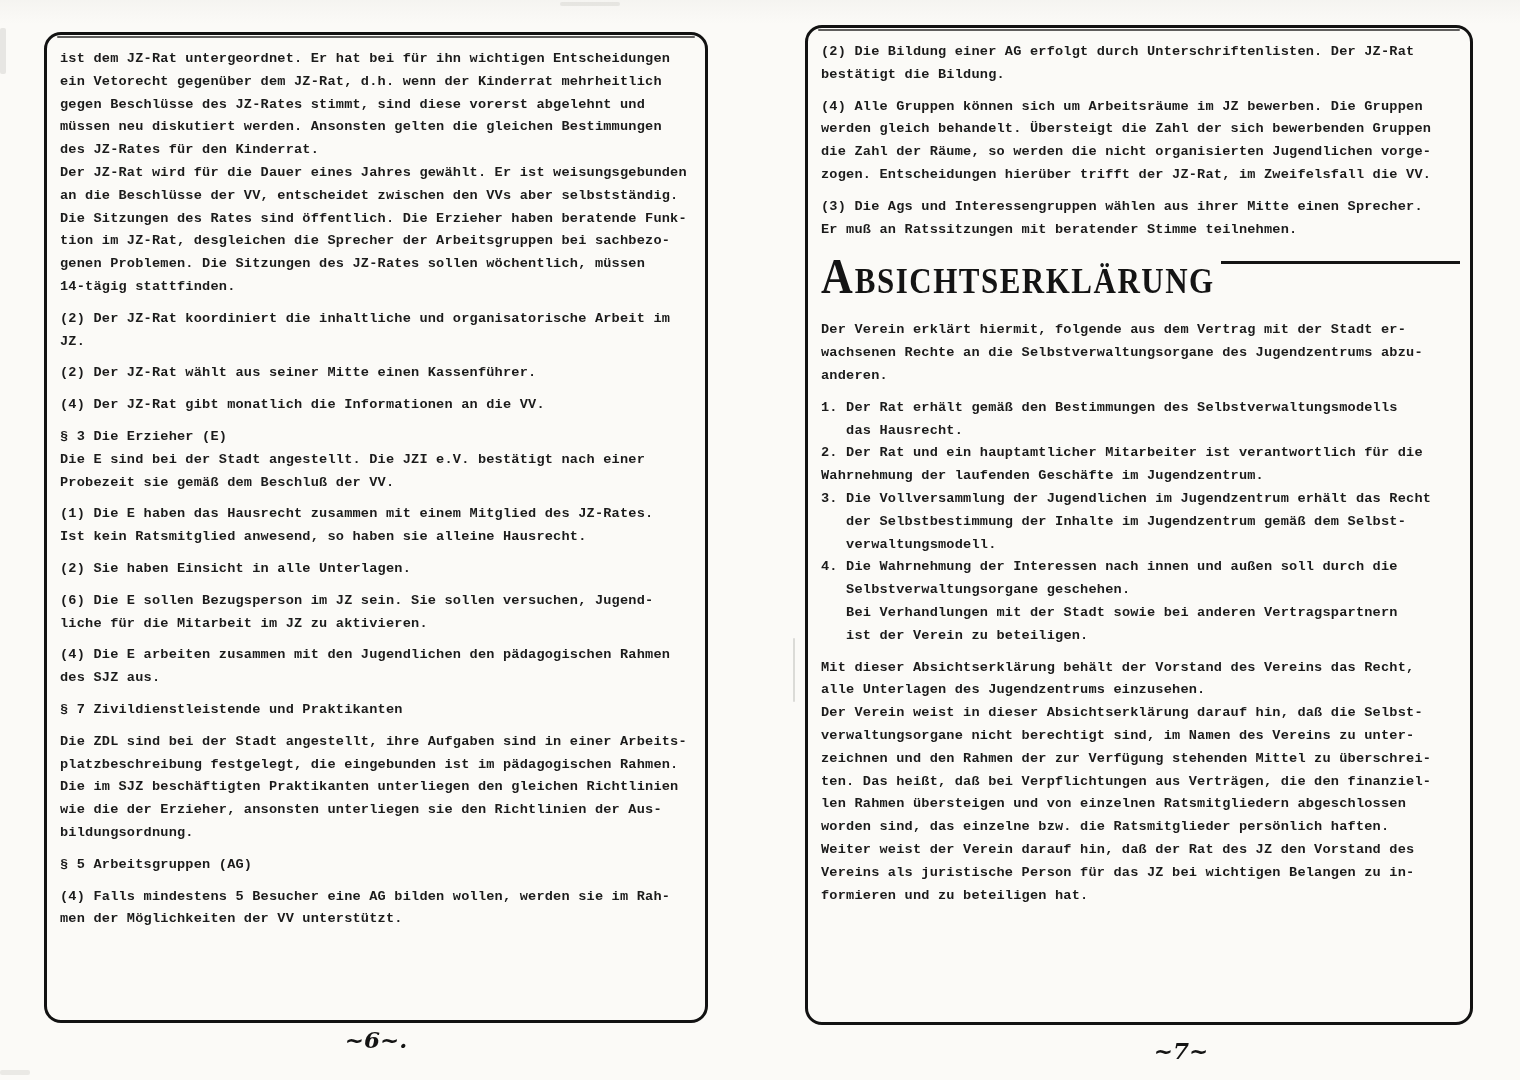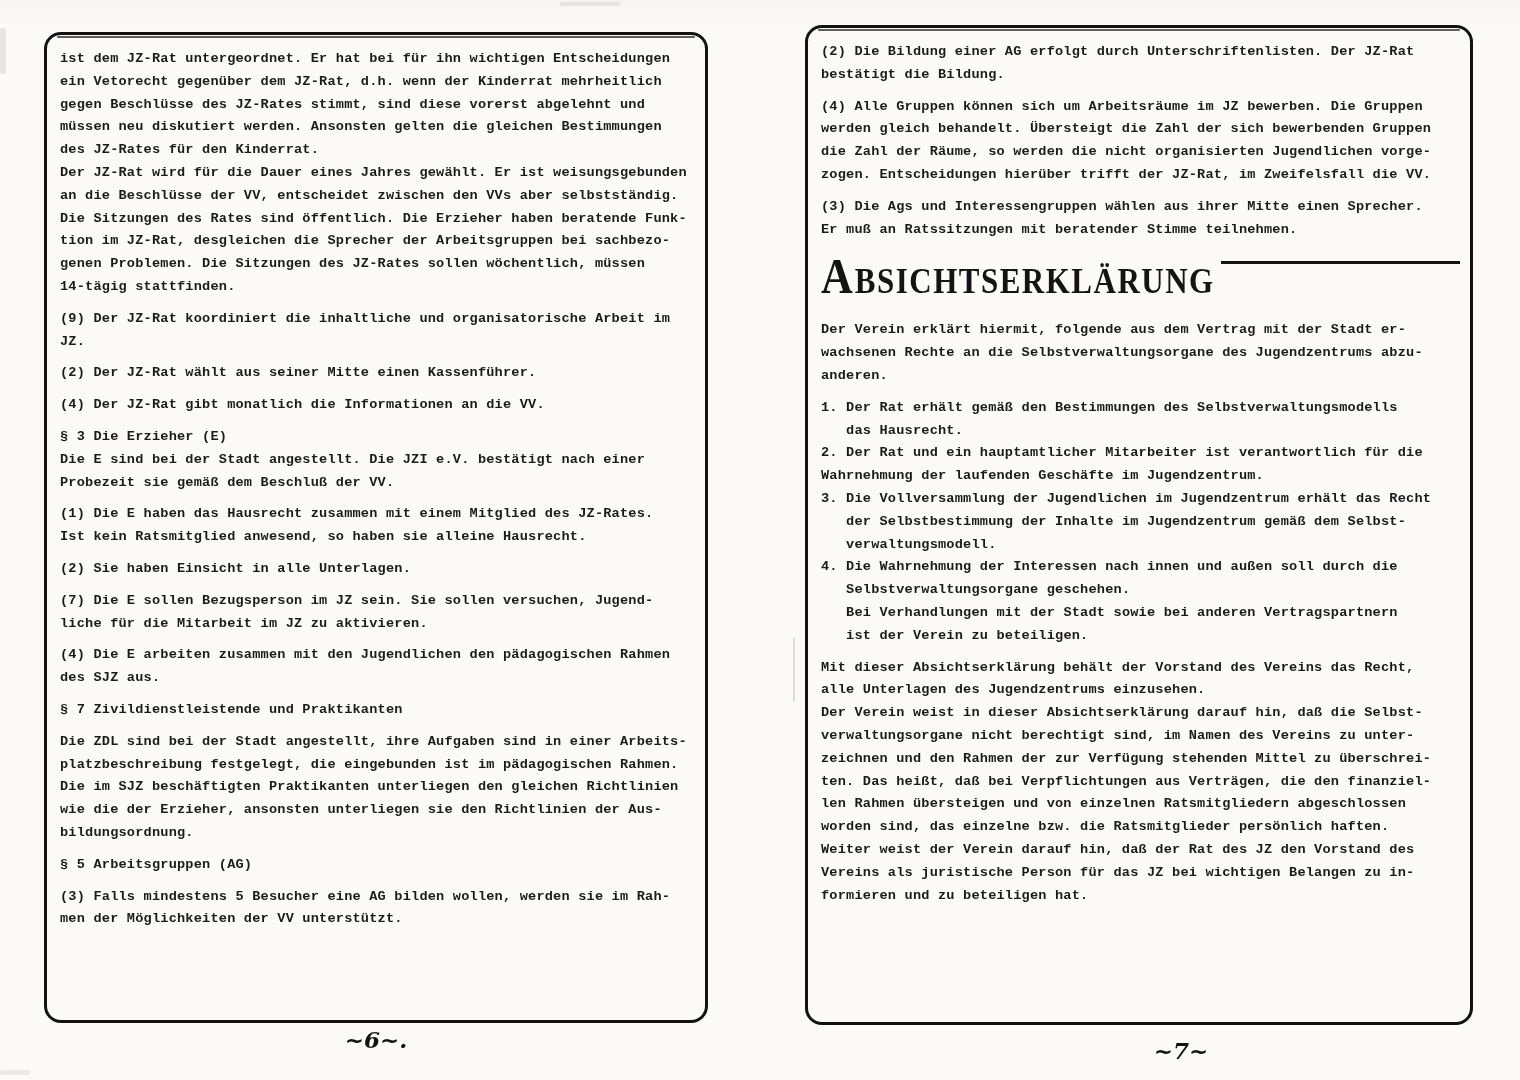"(9) Der JZ-Rat koordiniert die" div.para { text: 9 -> 2 }
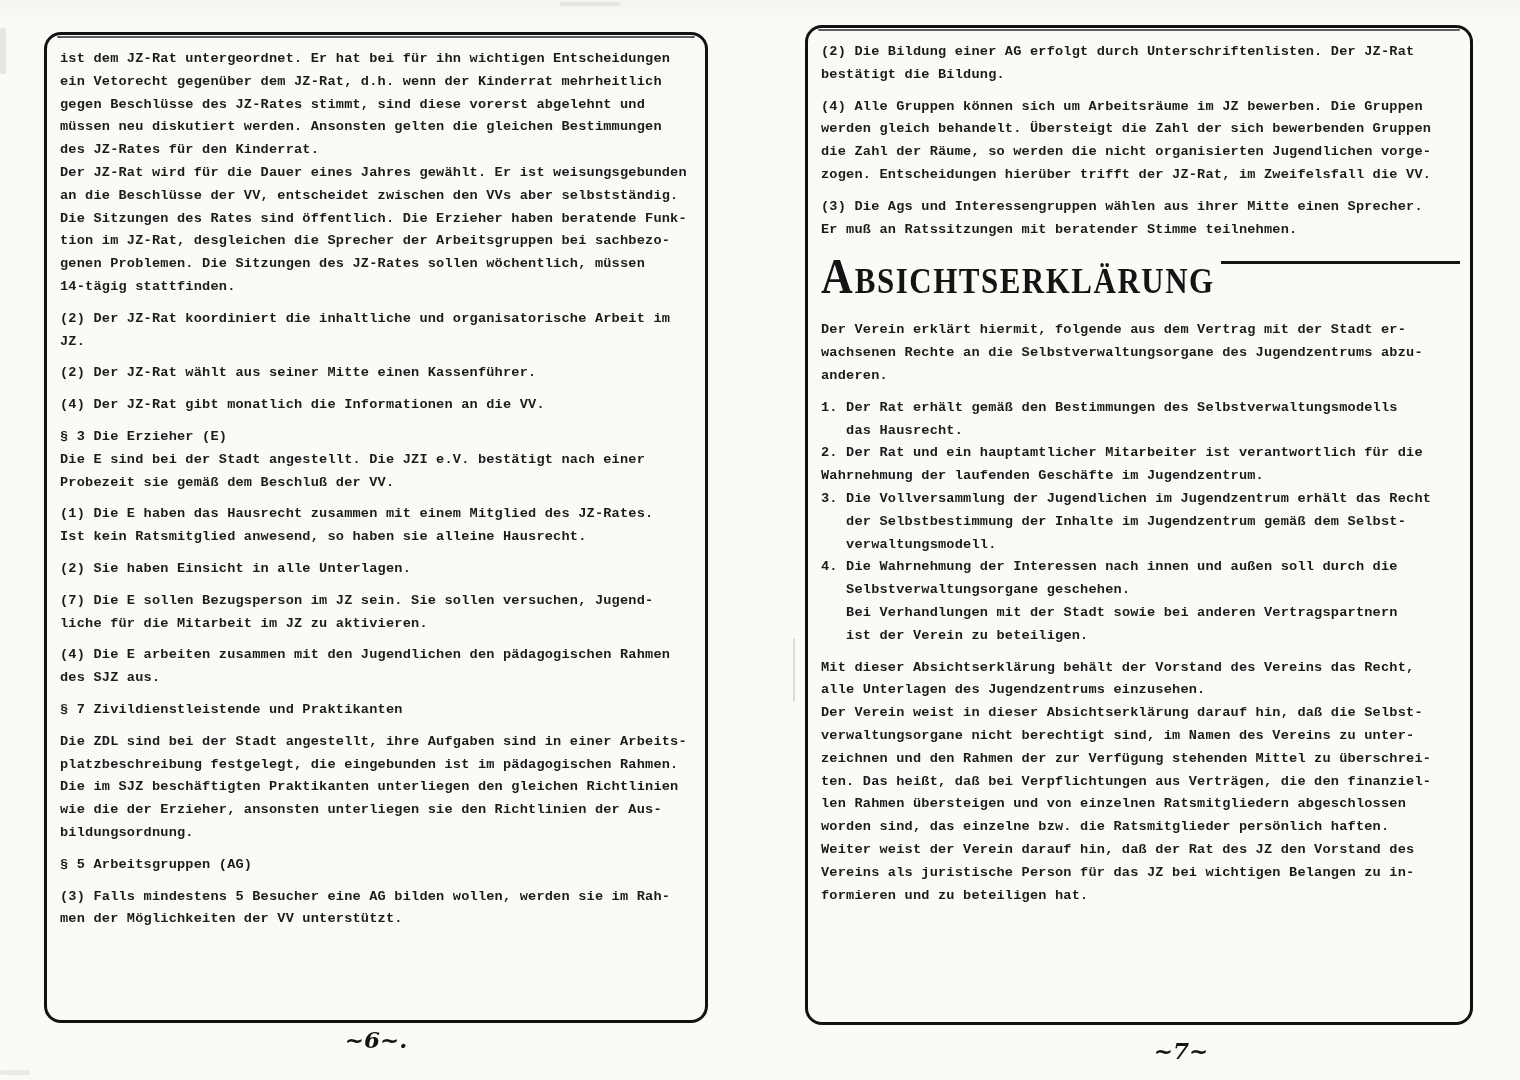"(7) Die E sollen Bezugsperson" div.para { text: 7 -> 6 }
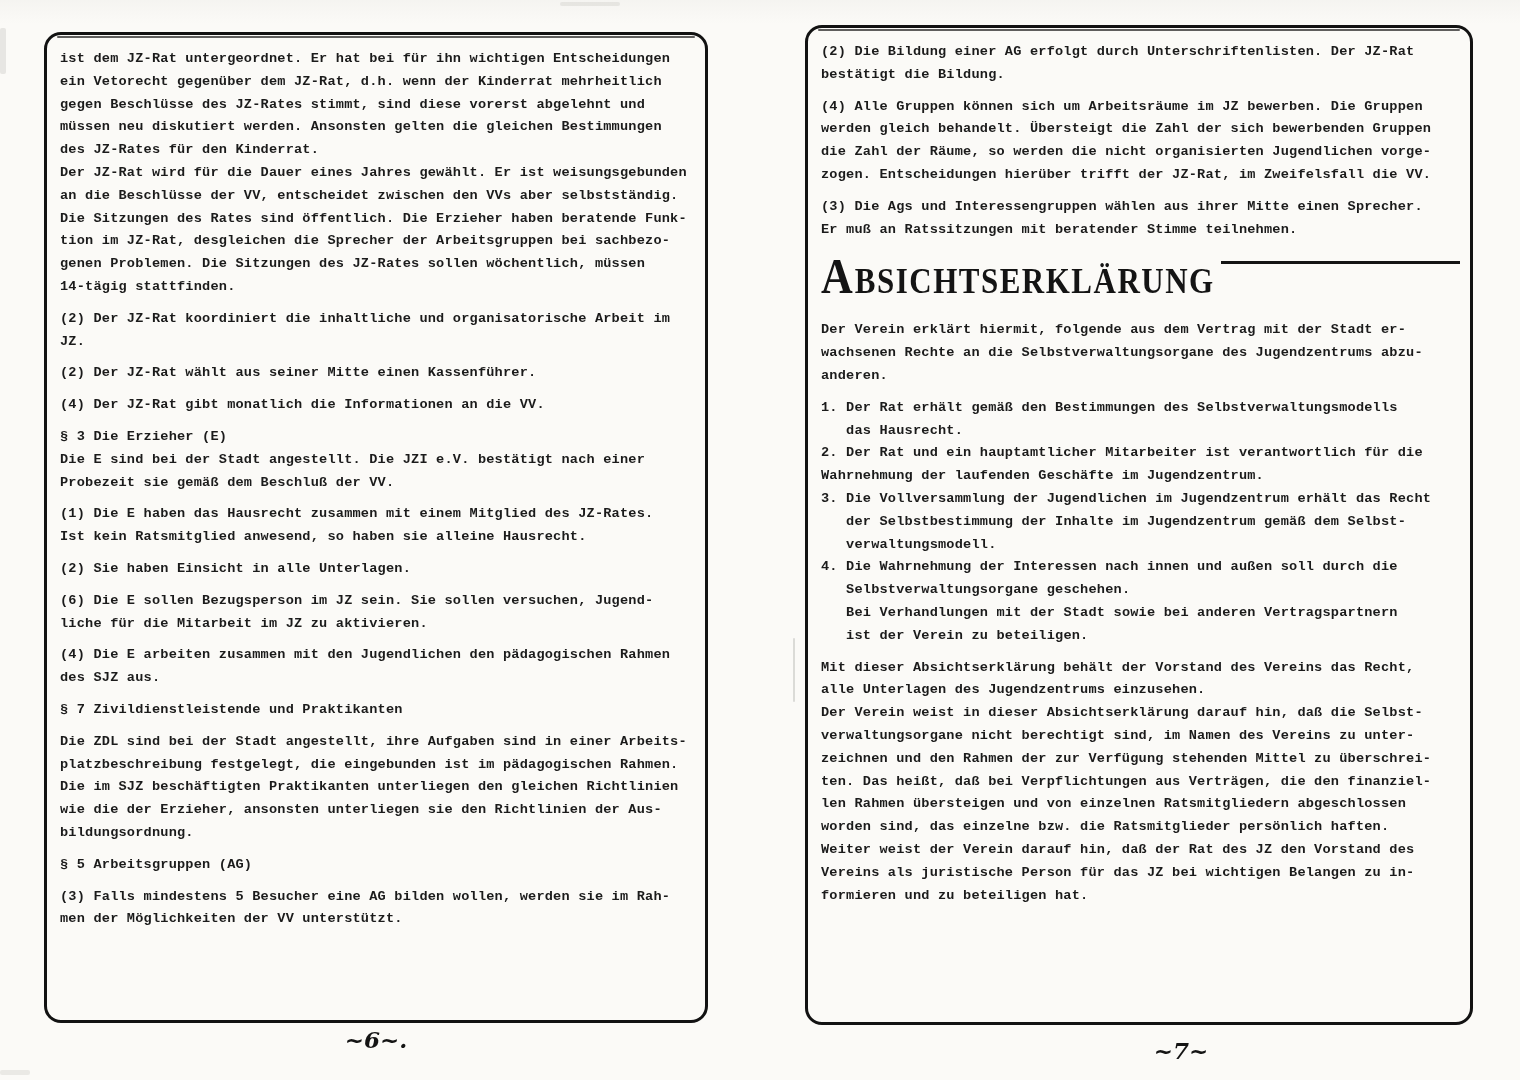"(3) Falls mindestens 5 Besucher" div.para { text: 3 -> 4 }
